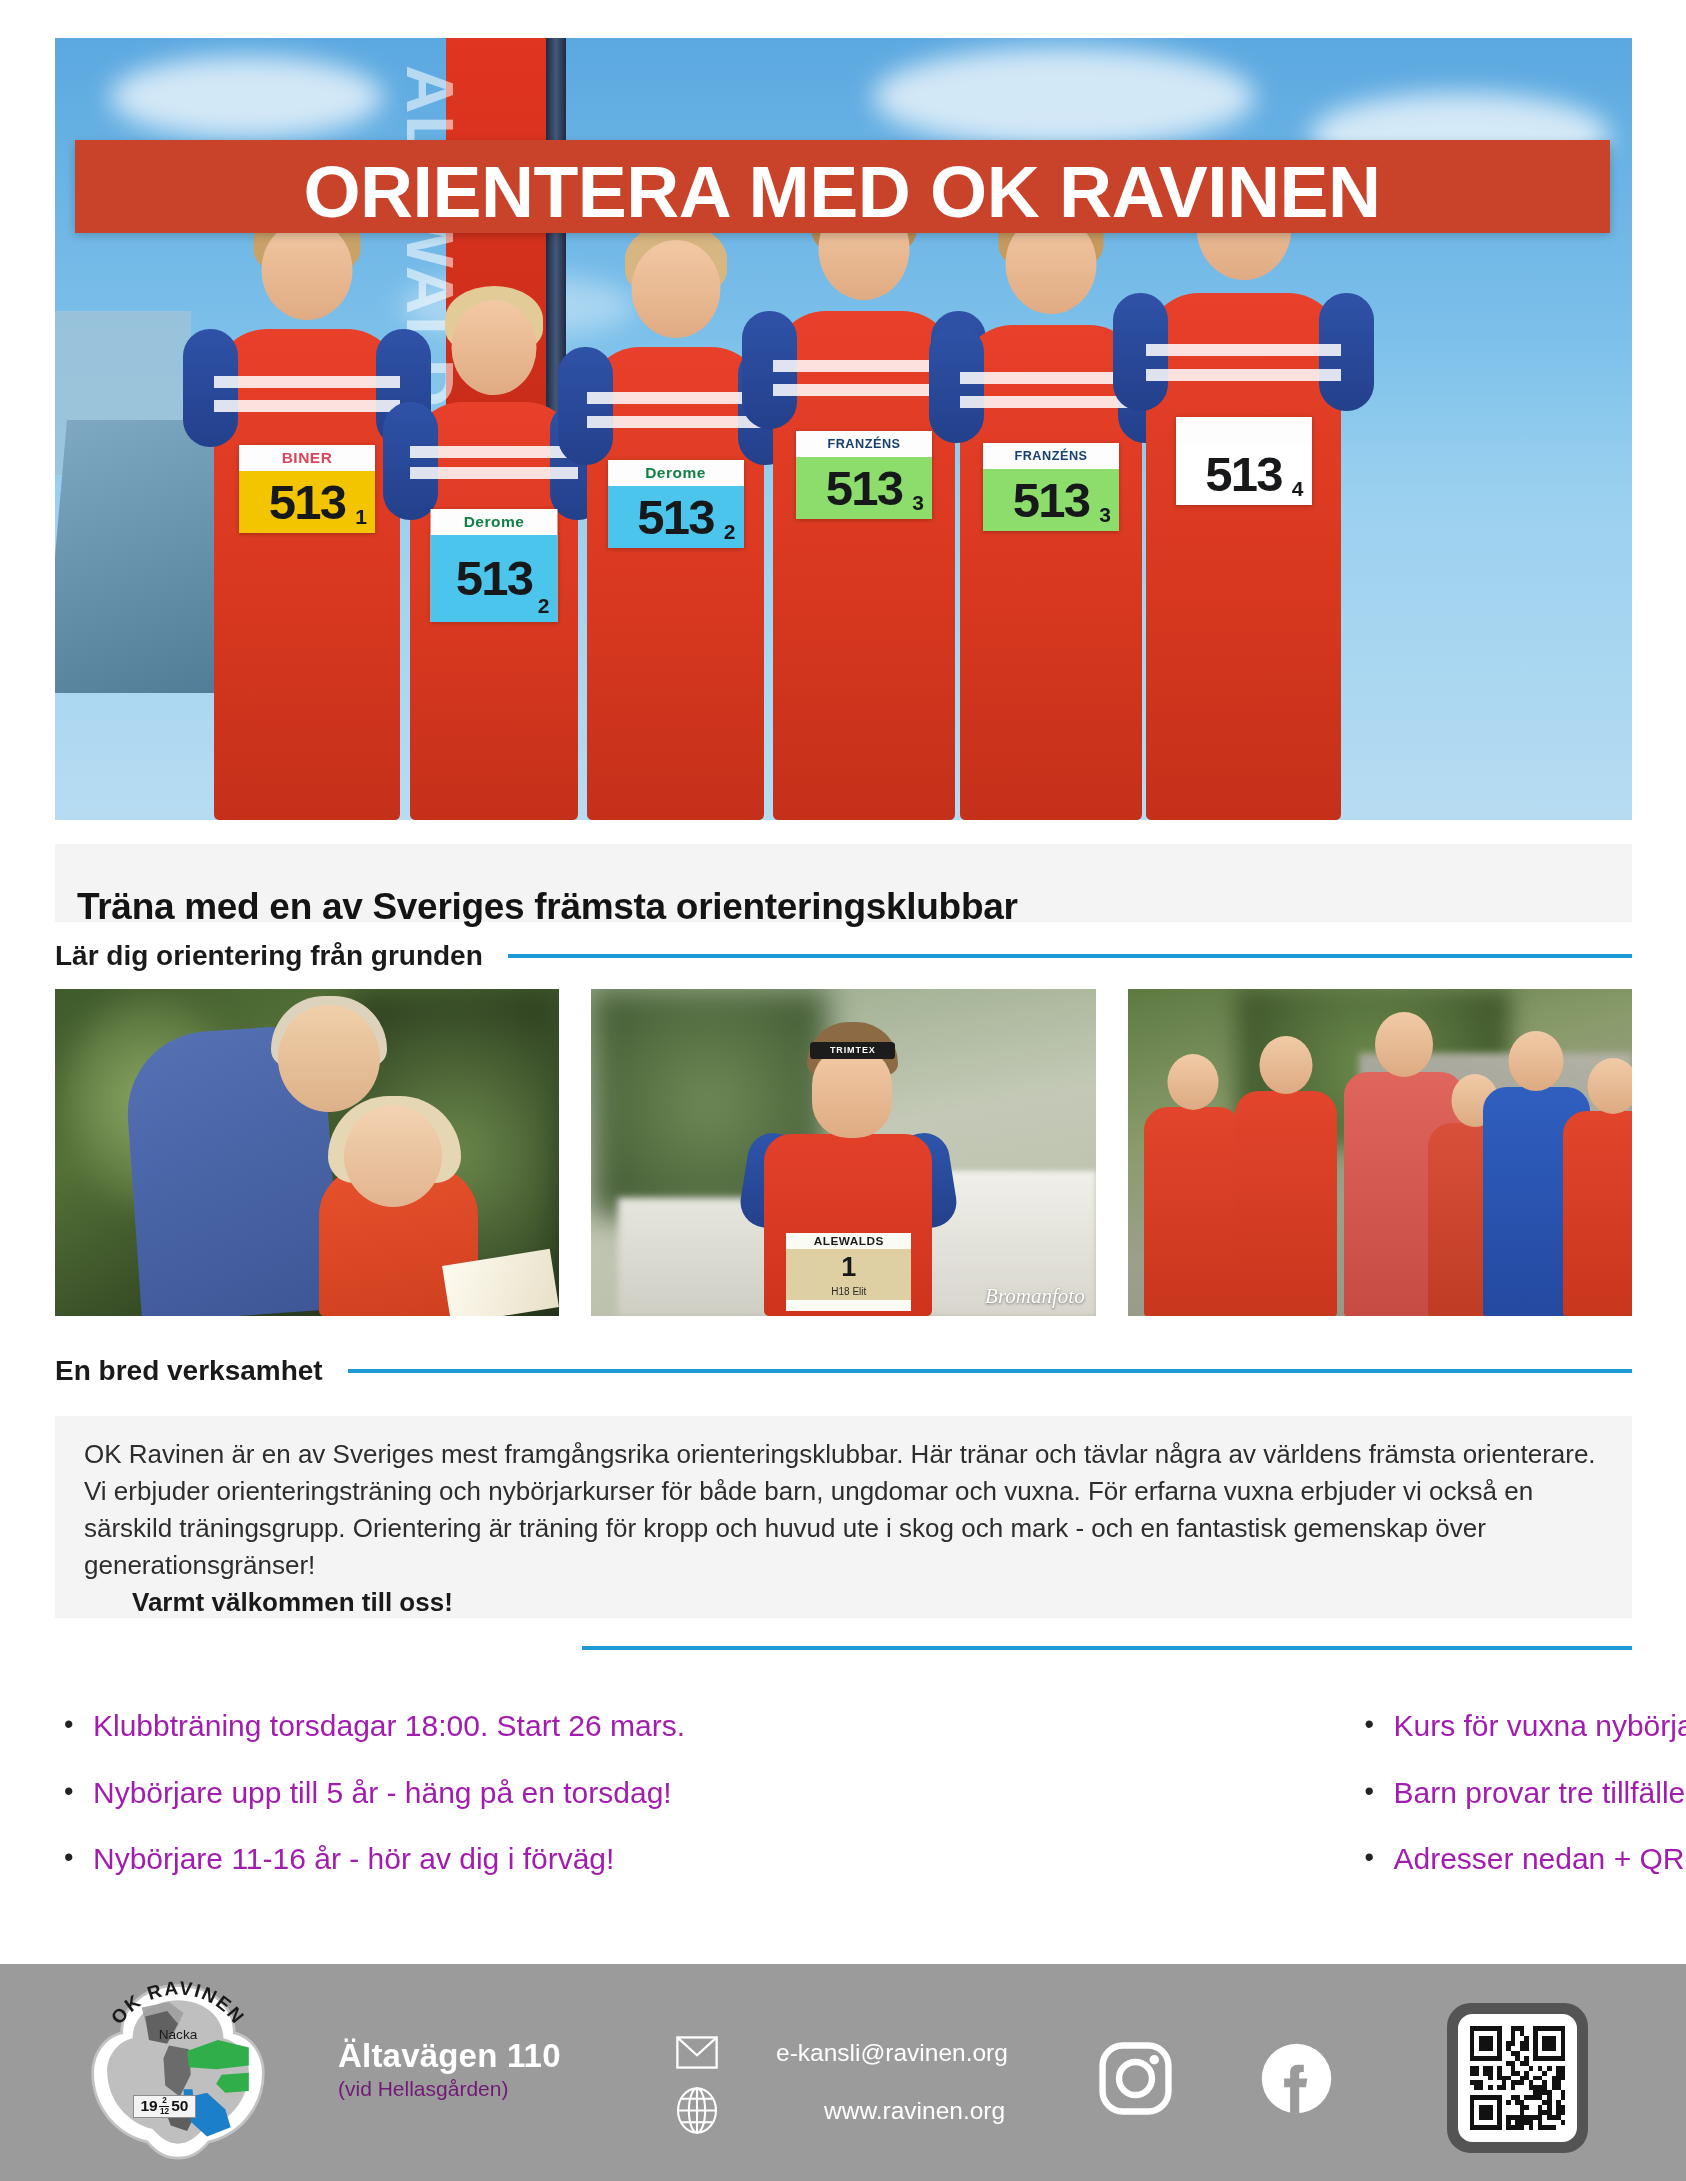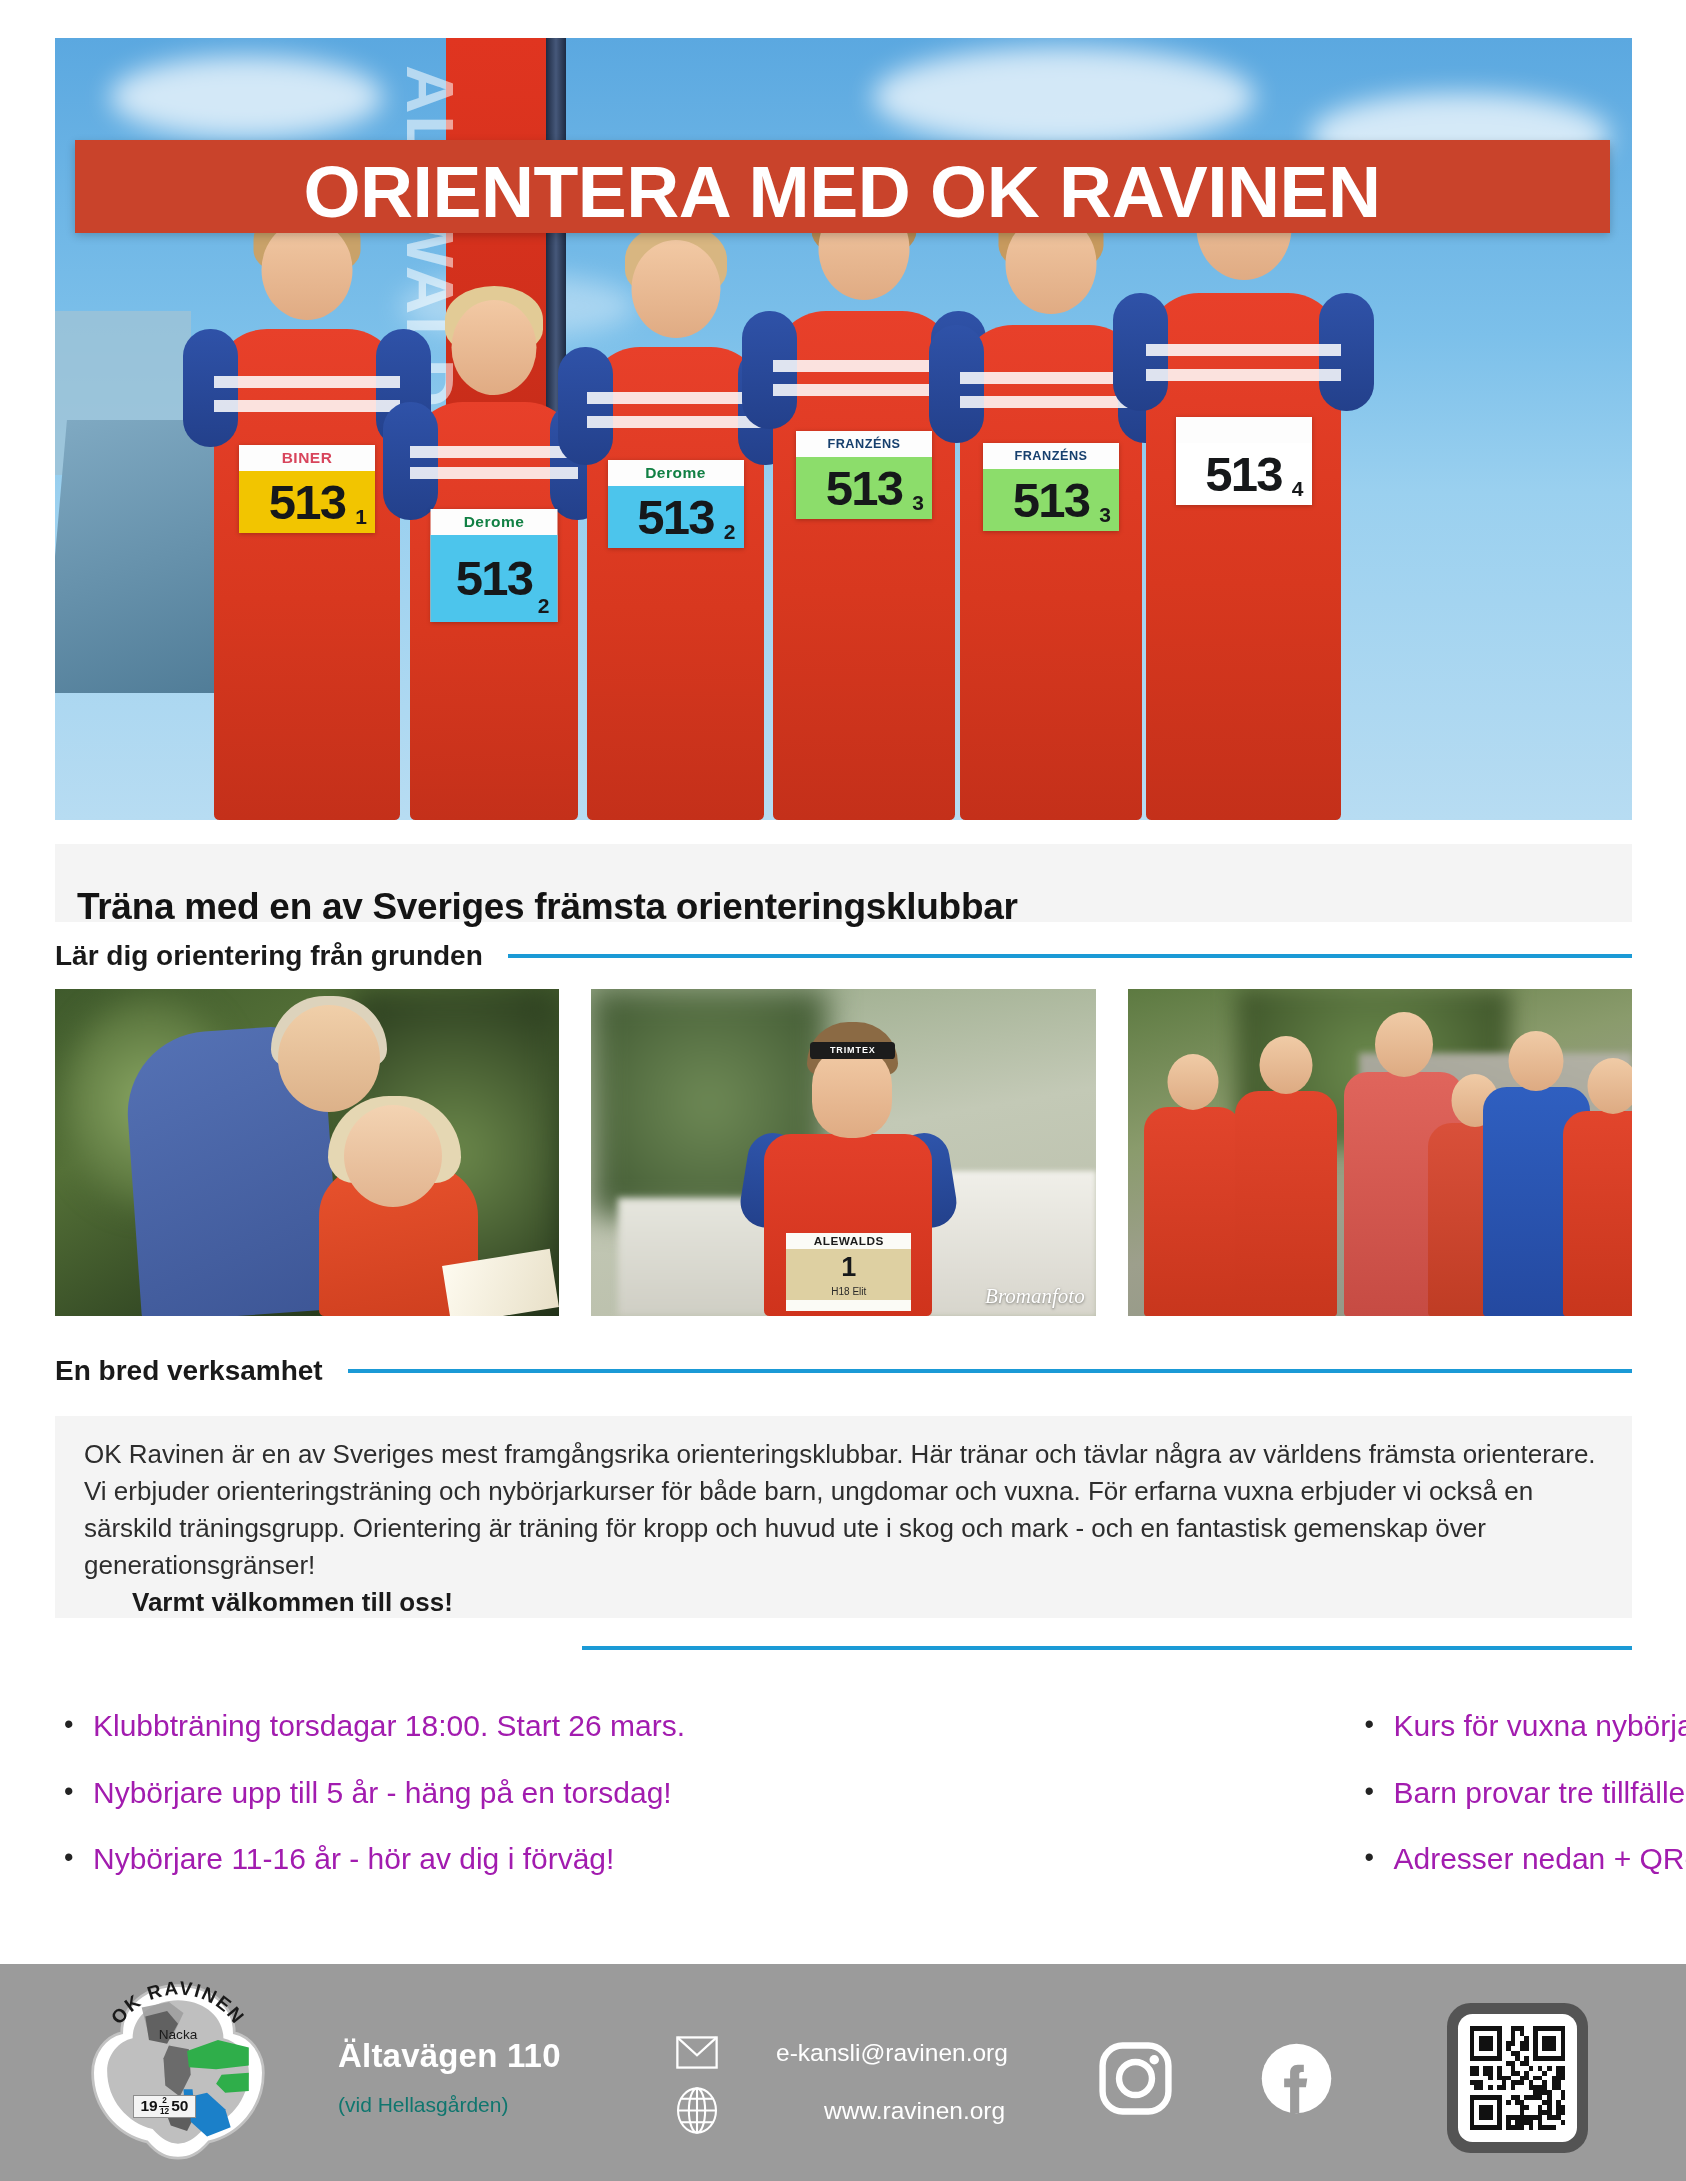"(vid Hellasgården)" .addr .a2 { color: #0f766e -> #701a75; margin-top: 18px -> 2px }
